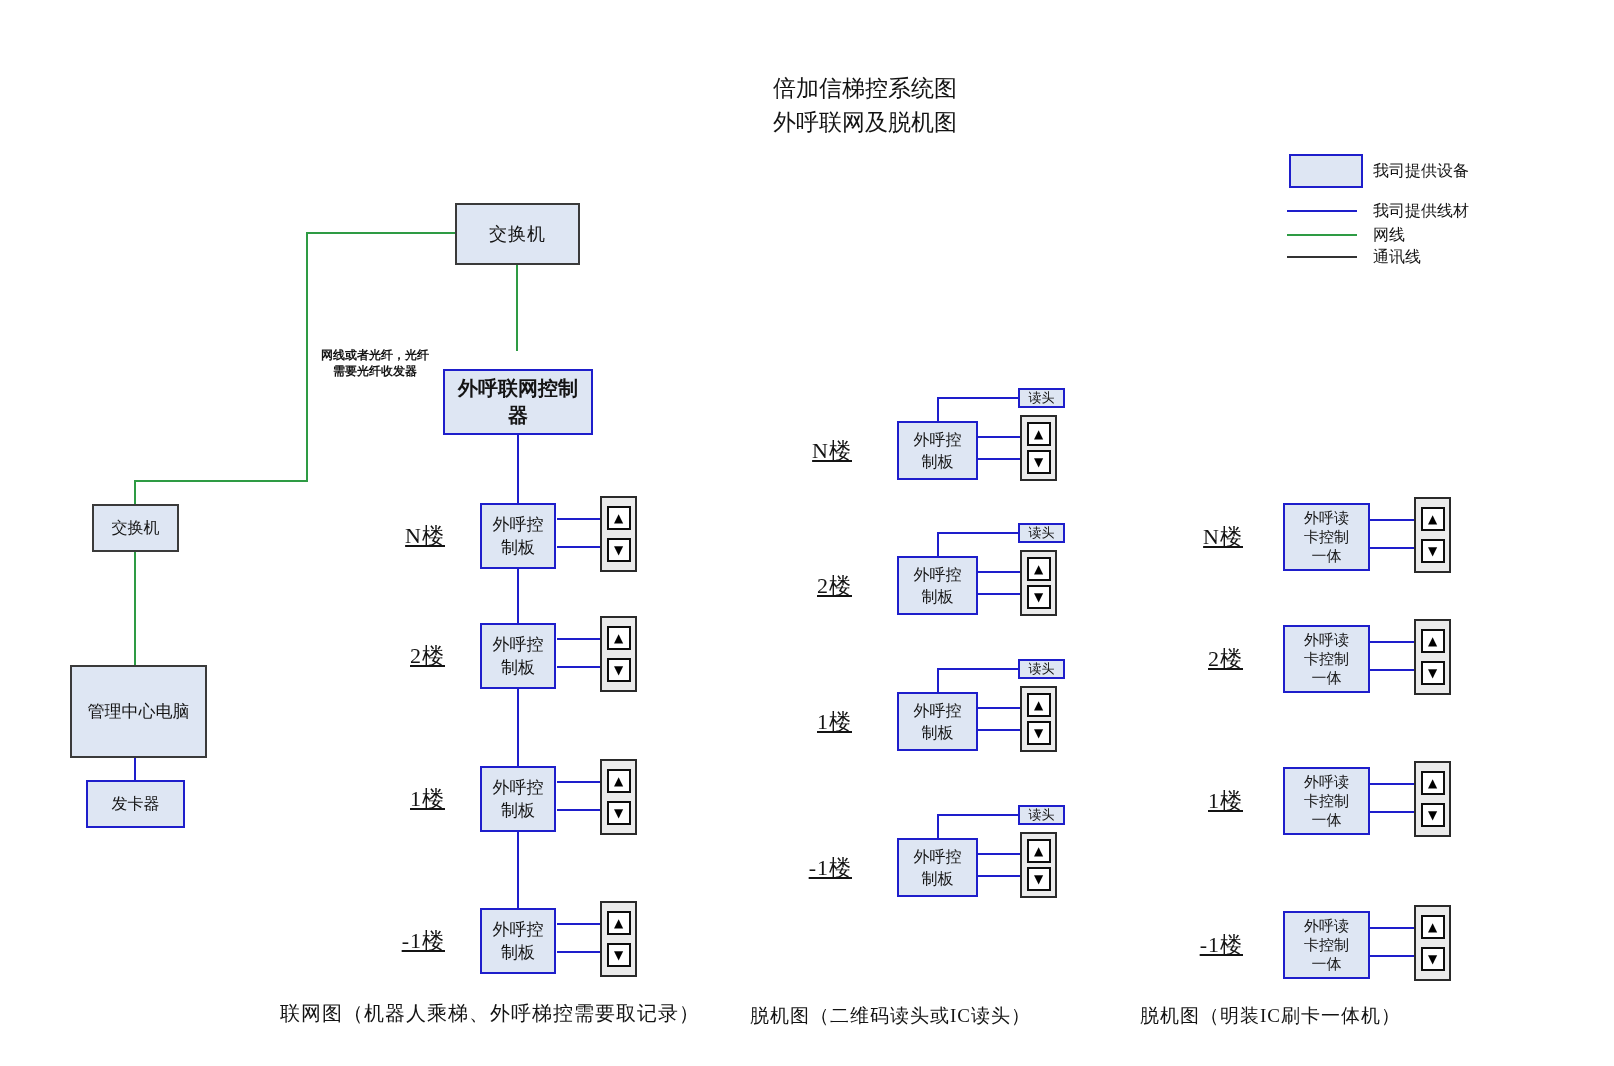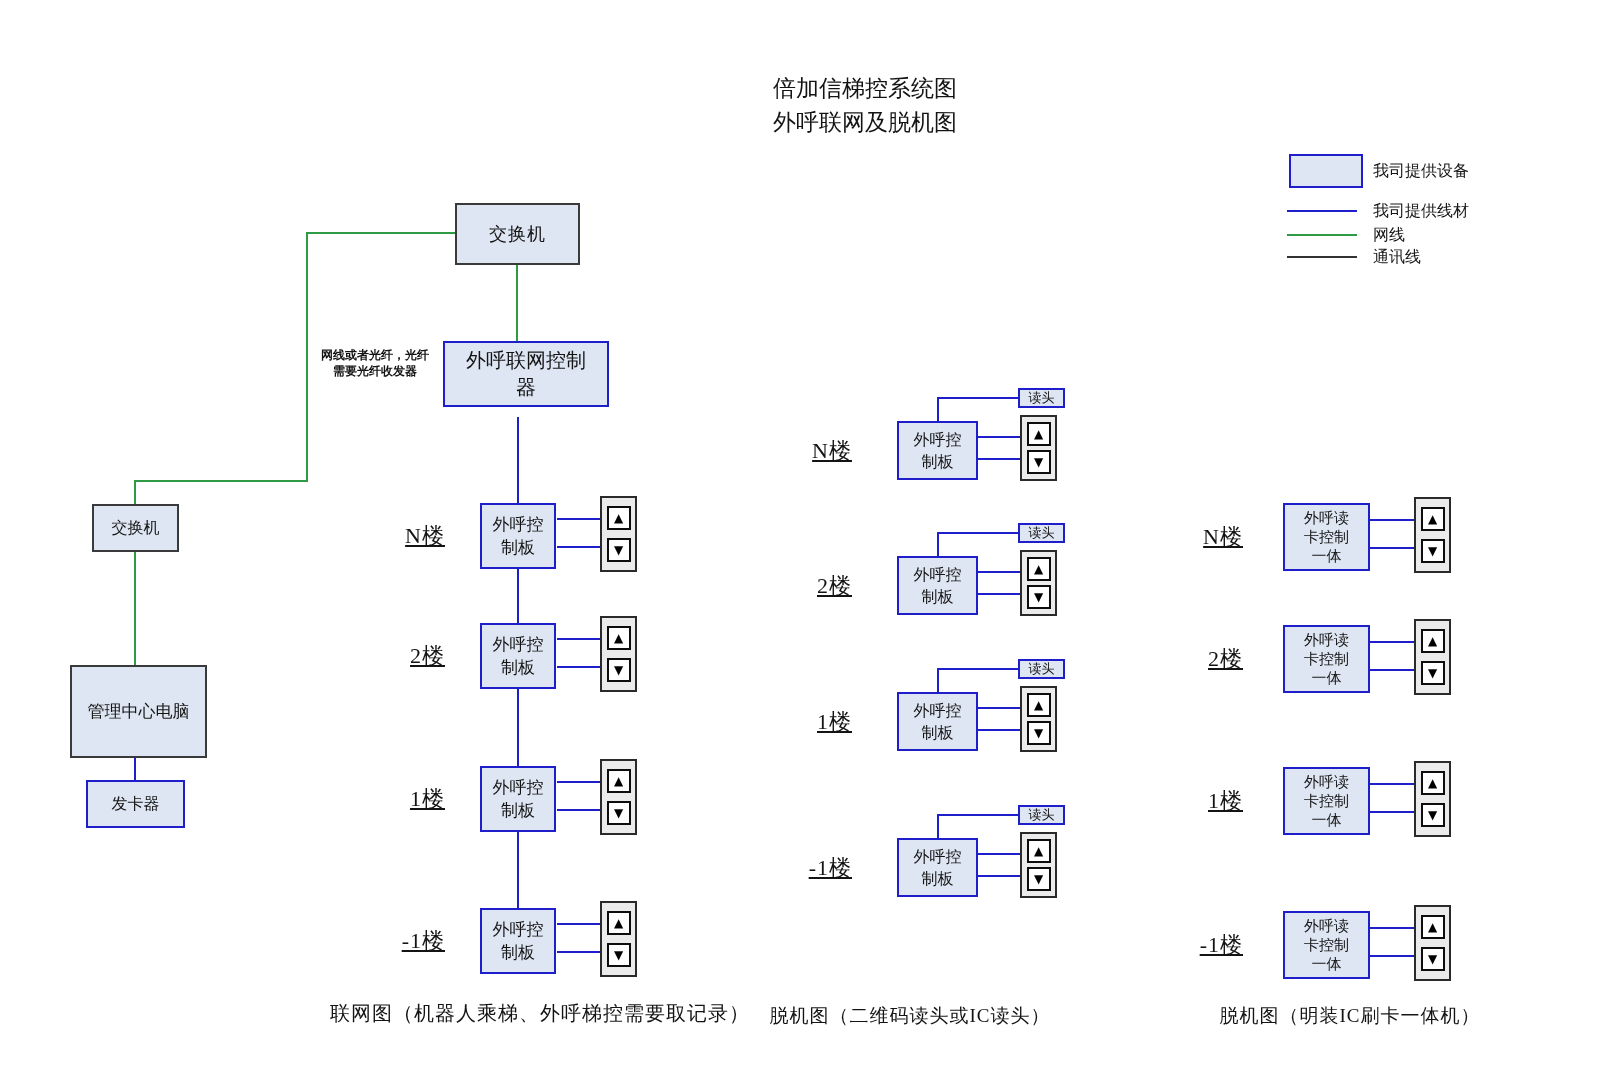"外呼联网控制" div.box { font-weight: none -> bold; top: 341px -> 369px; width: 166px -> 150px }
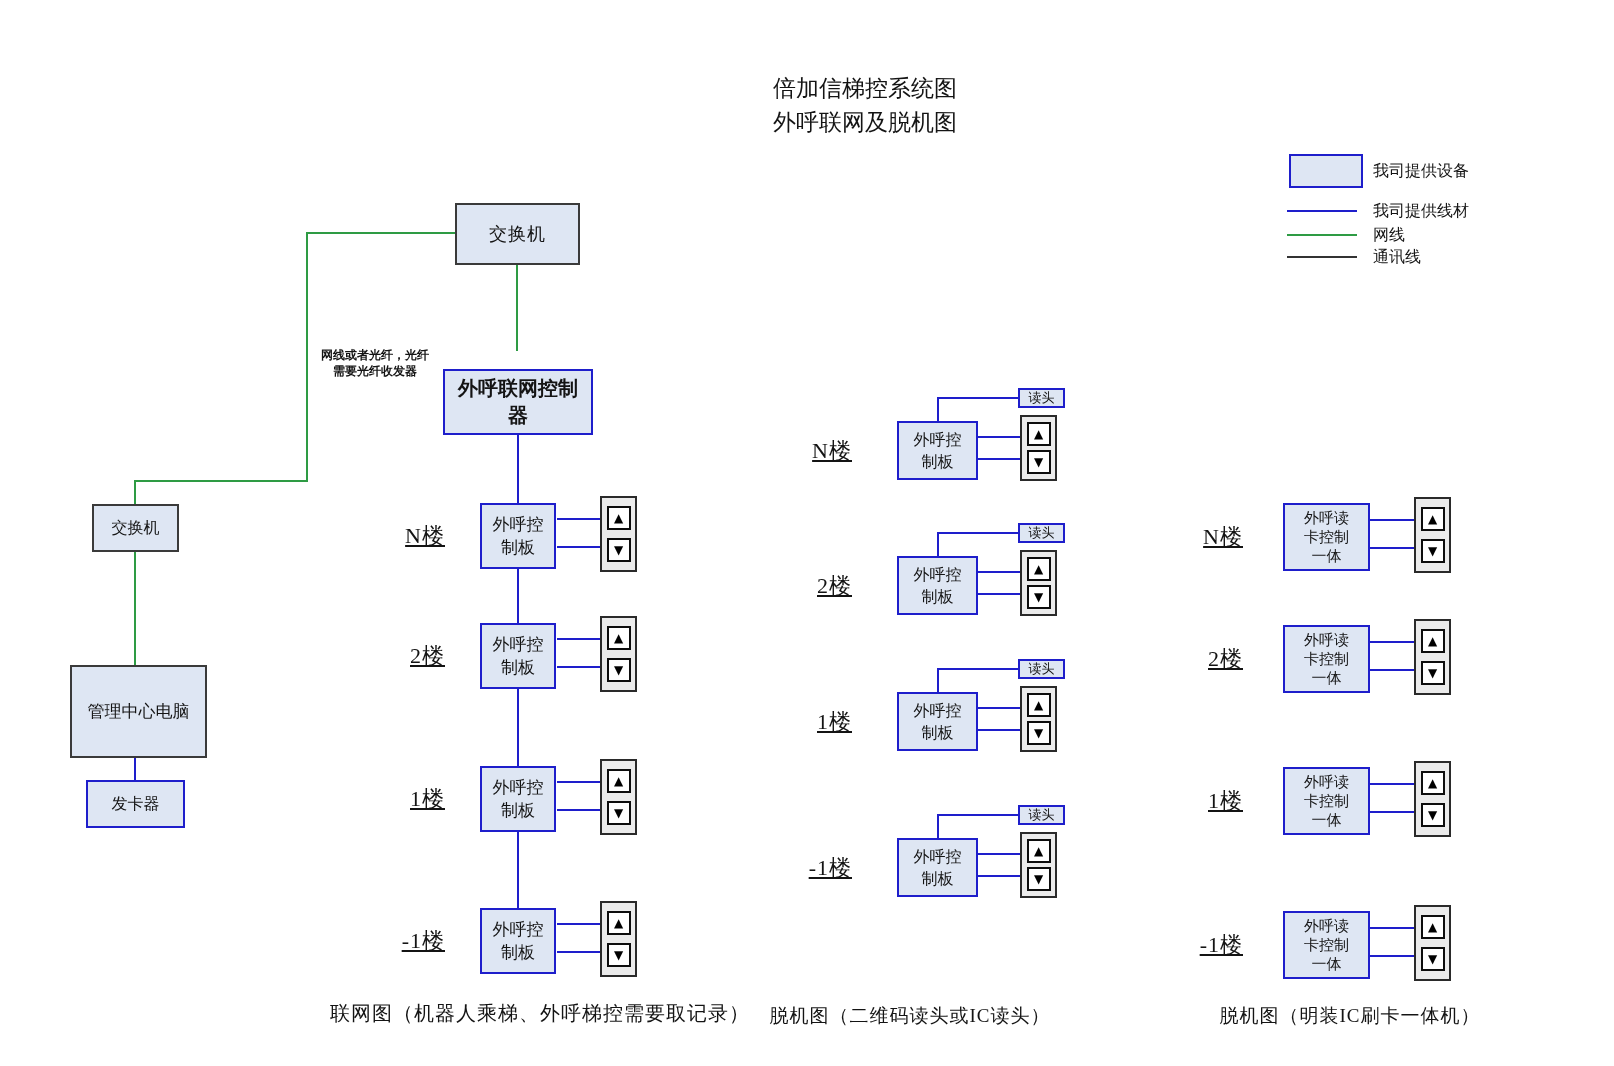"联网图（机器人乘梯、外呼梯控需要取记录）" .caption { text-align: center -> none }
